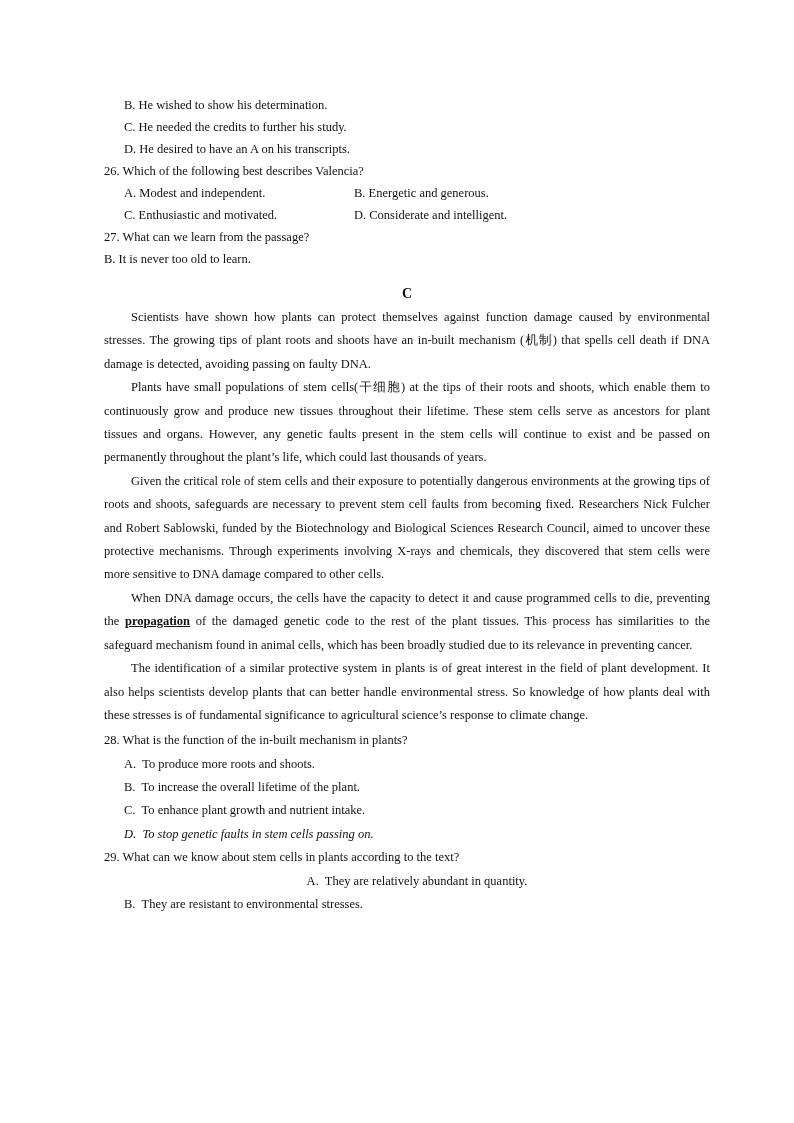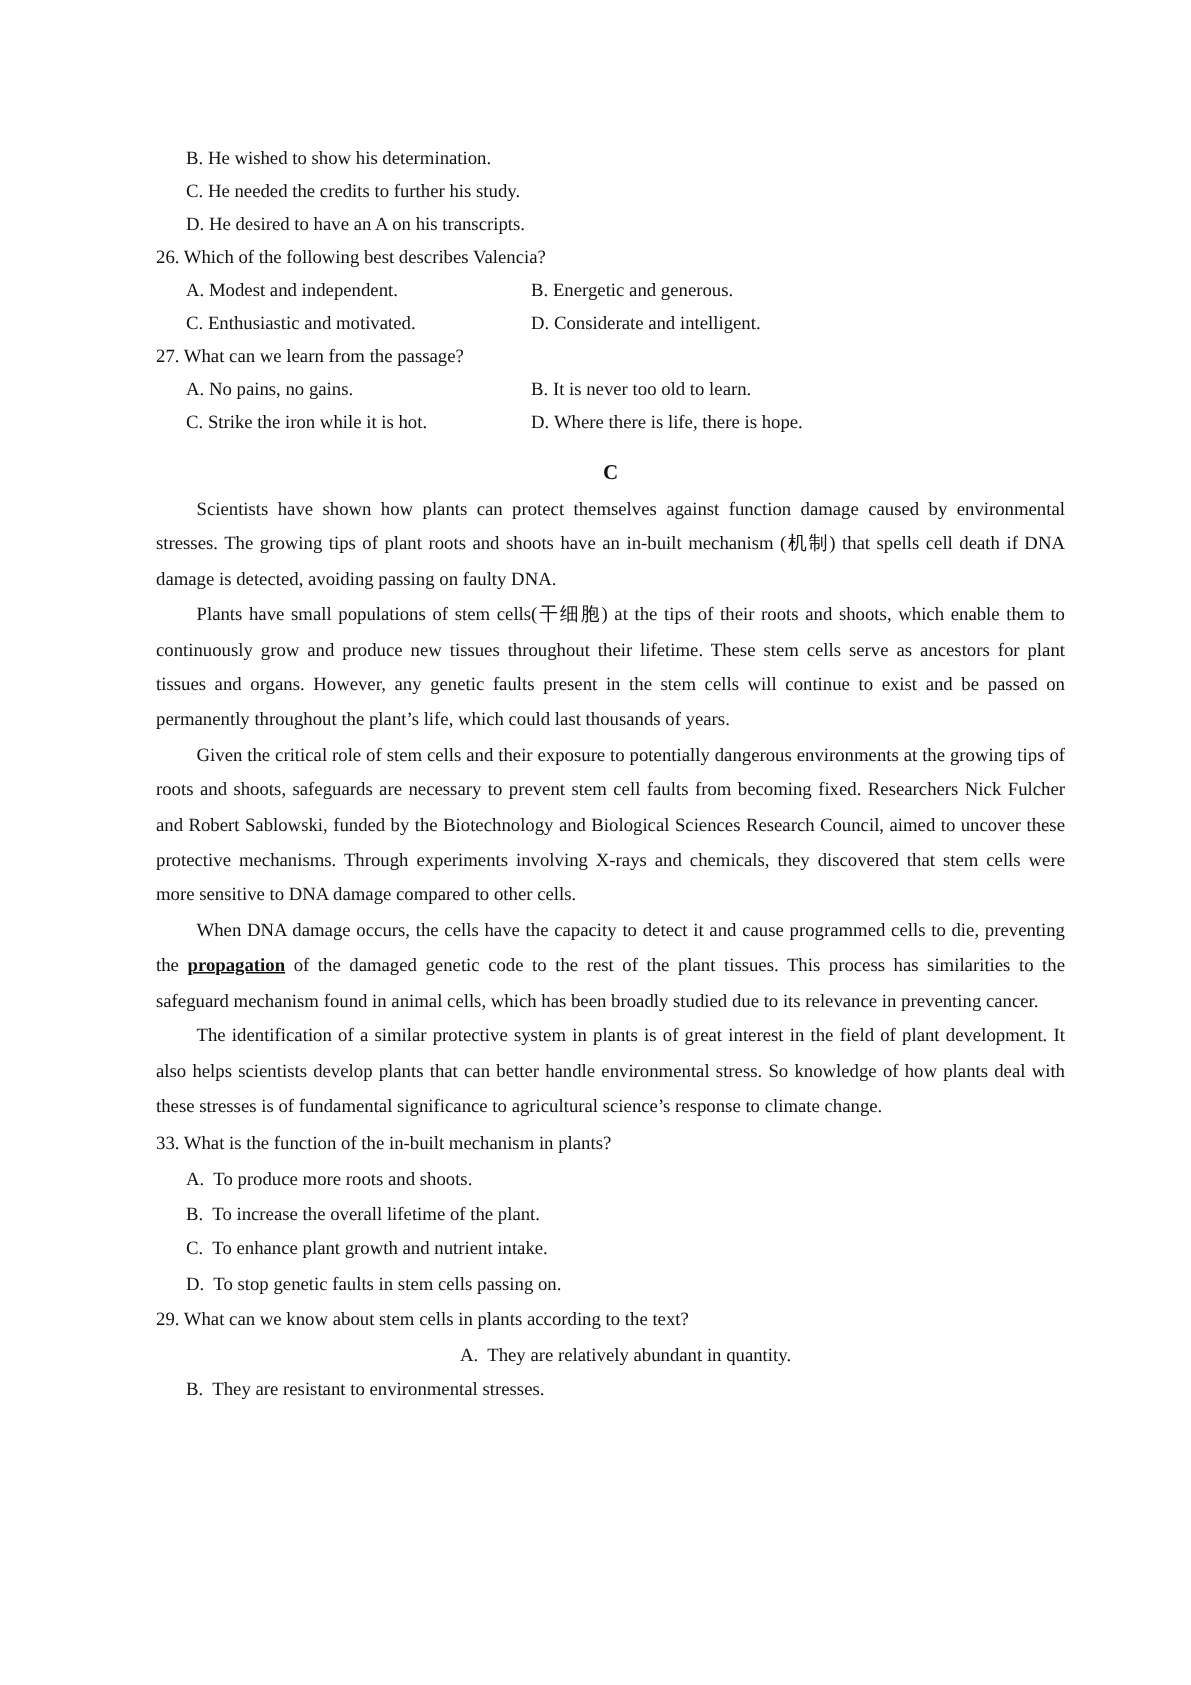"A. No pains, no gains." div.col { html: <div><span>A.</span>&nbsp;<span>No pains, no gains.</span></div> -> none }
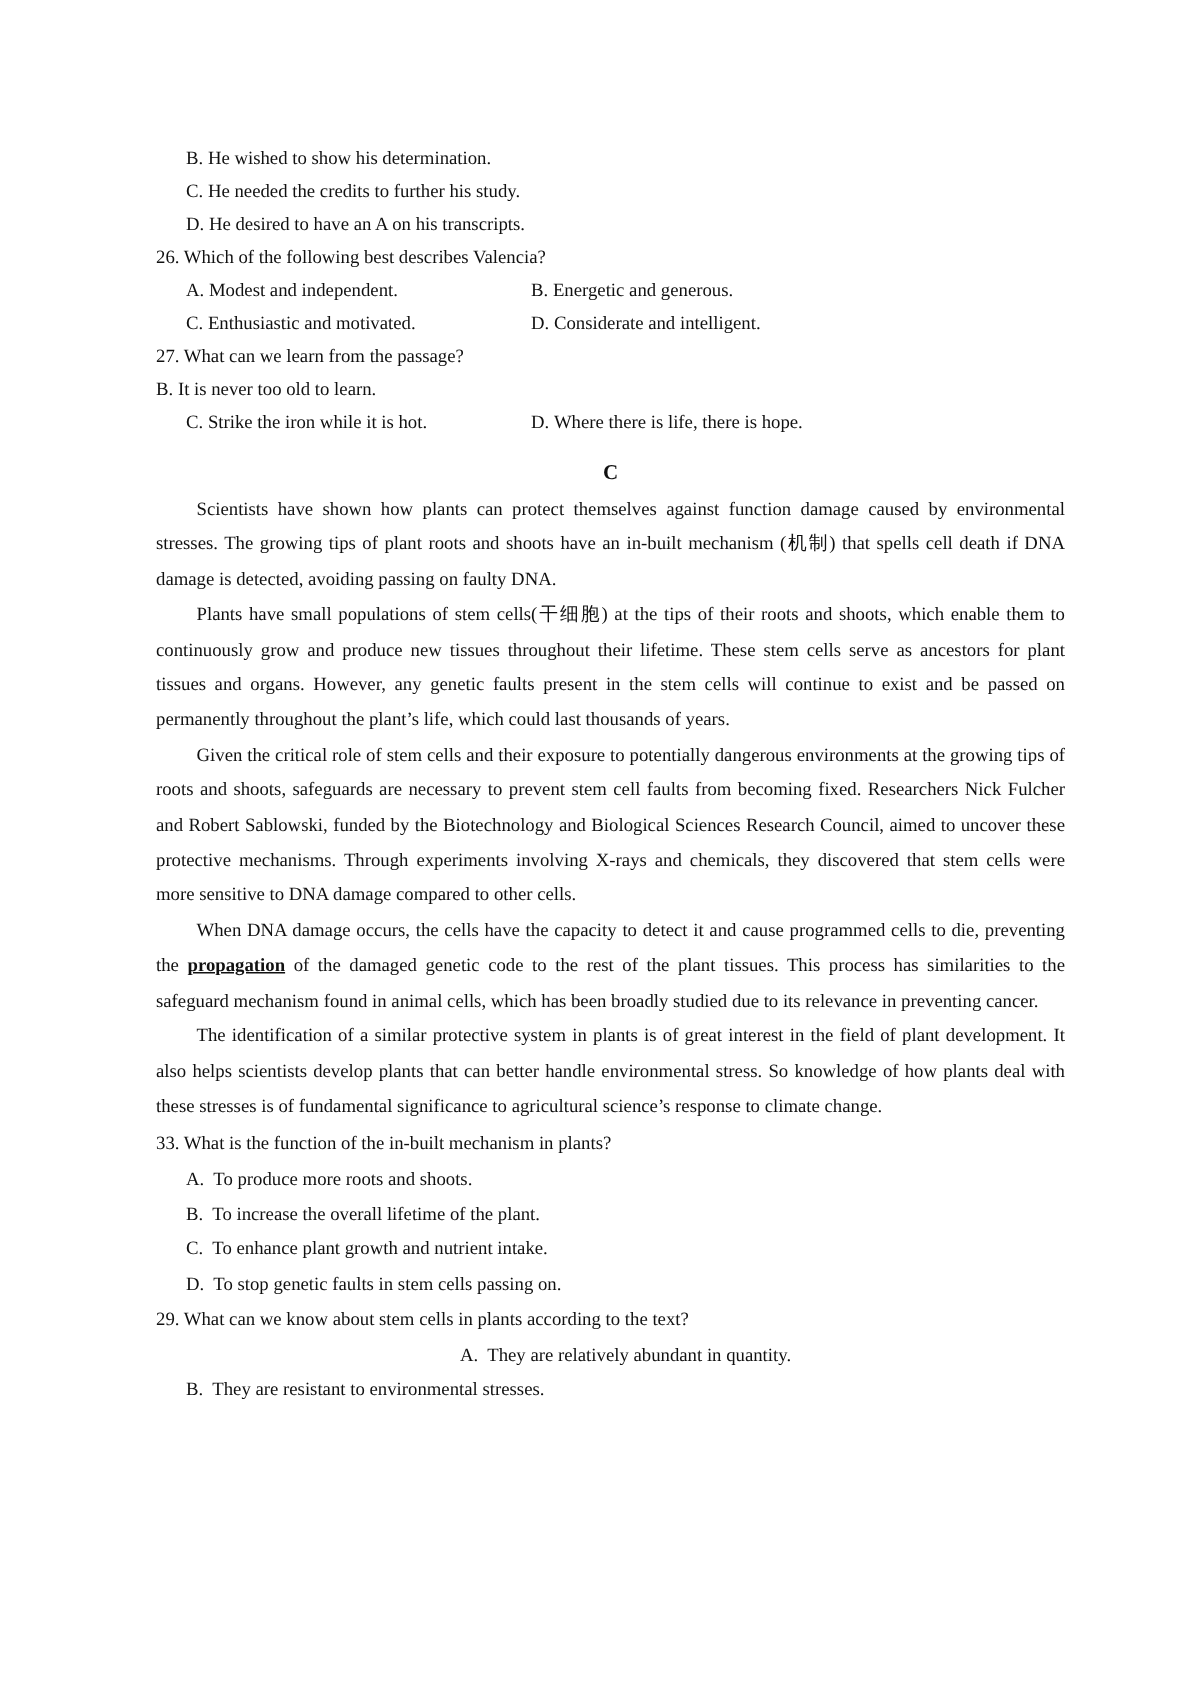"C. Strike the iron while" div.row { html: <div> <div><span>C.</span>&nbsp;<span>Strike the iron while it is hot.</span></div> <div><span>D.</span>&nbsp;<span>Where there is life, there is hope.</span></div> </div> -> none }
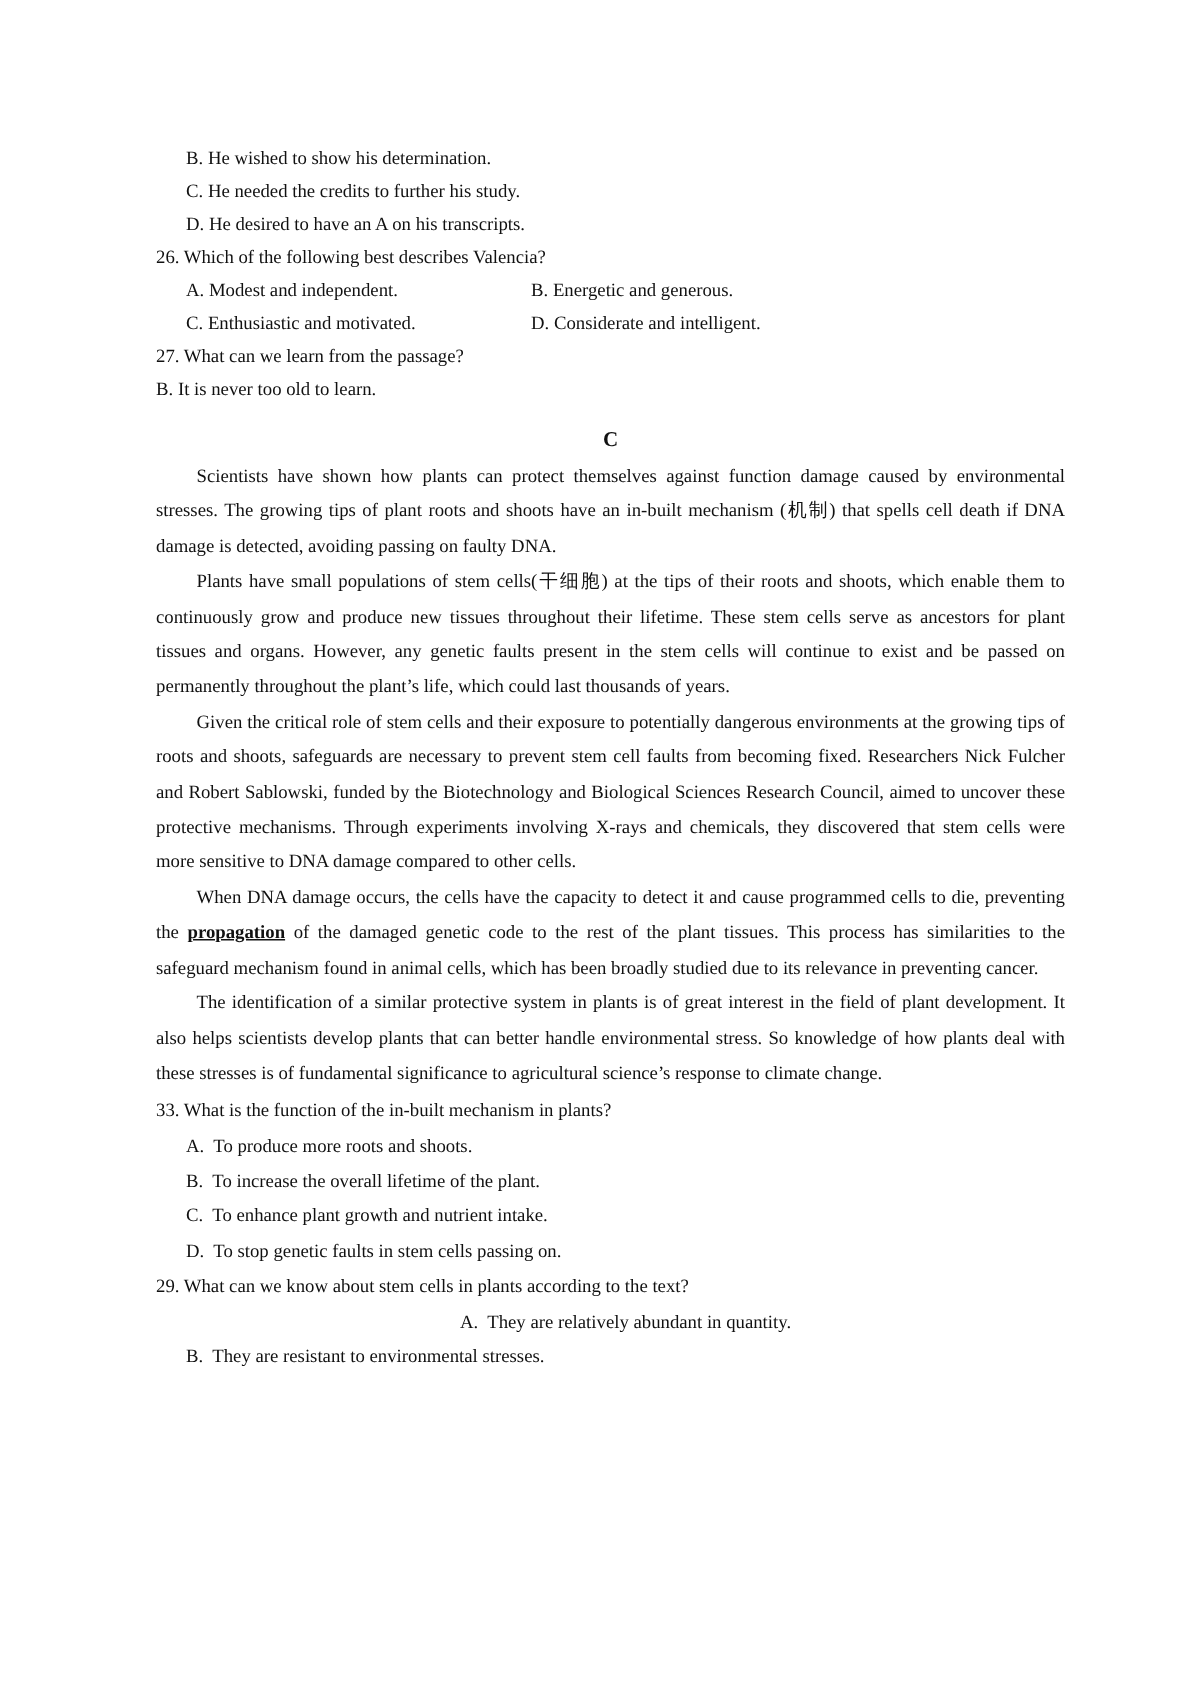"33. What is the function" div.line { text: 33 -> 28 }
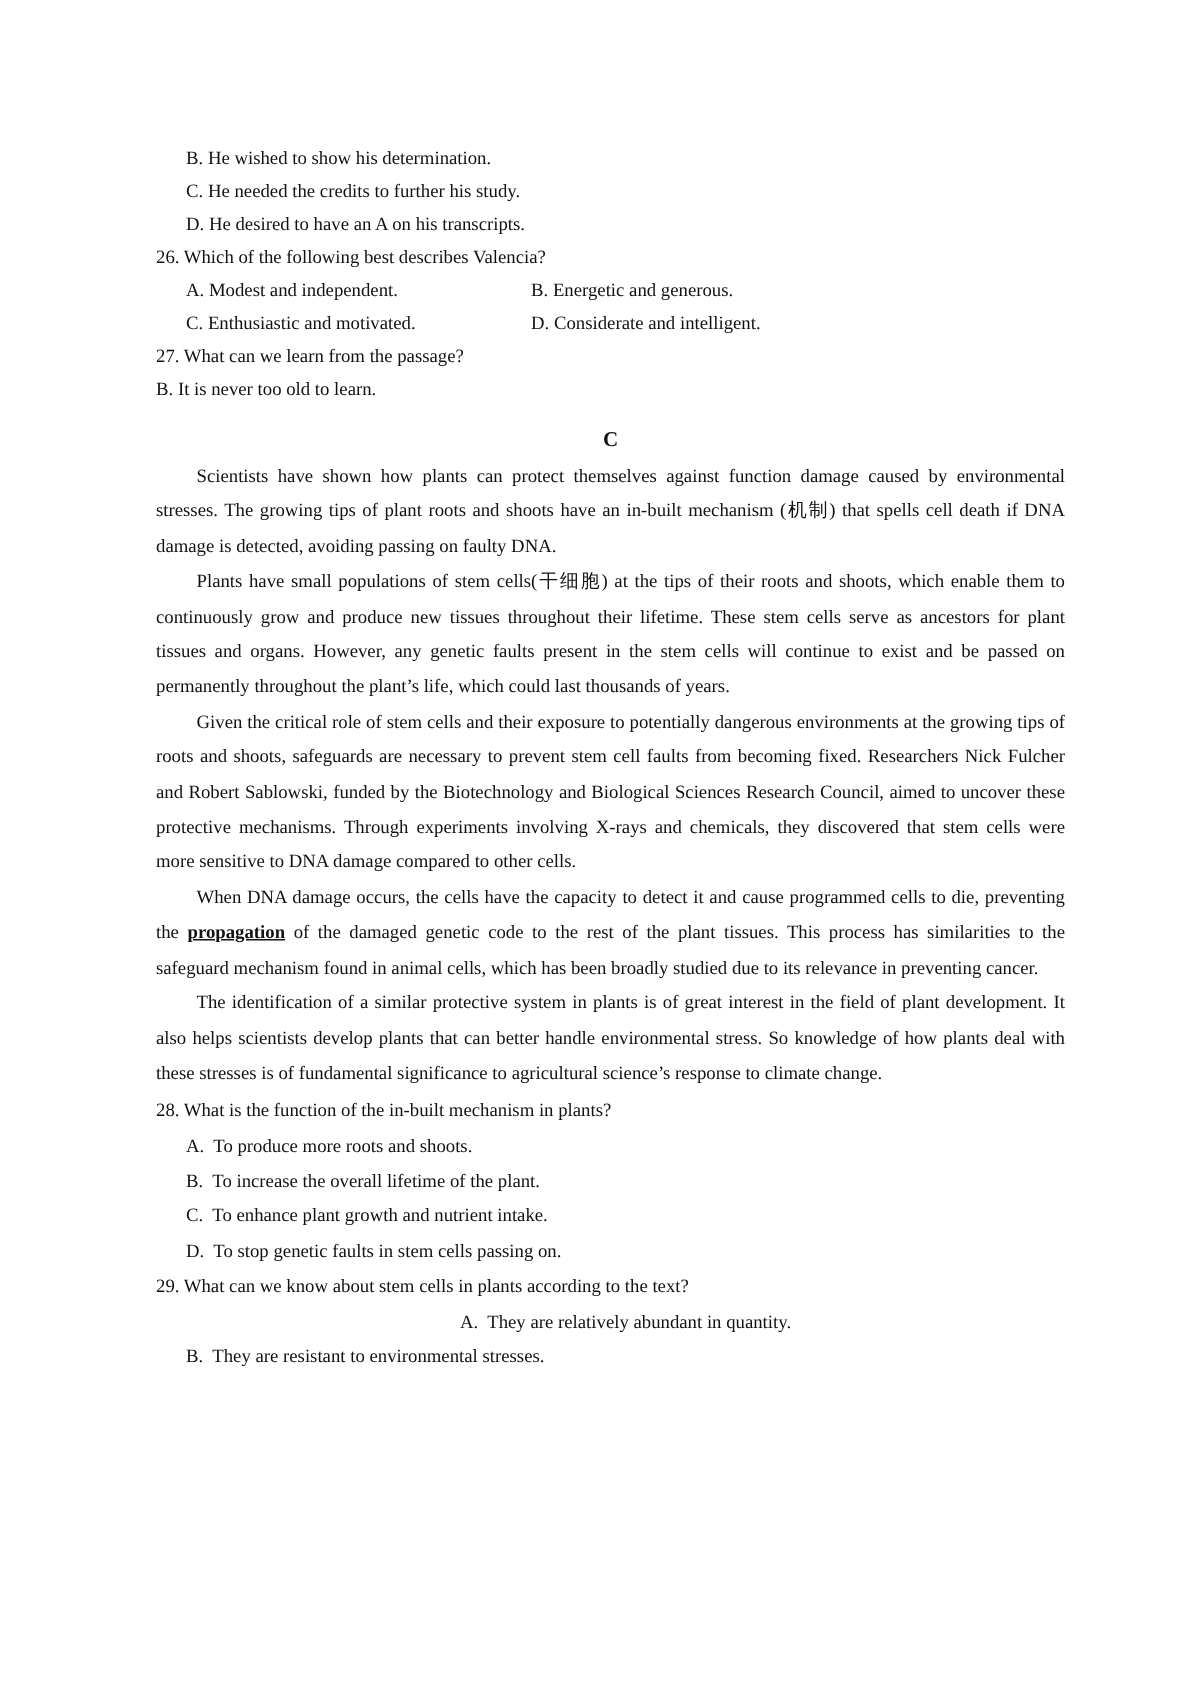"D. To stop genetic faults" div.line { font-style: none -> italic }
